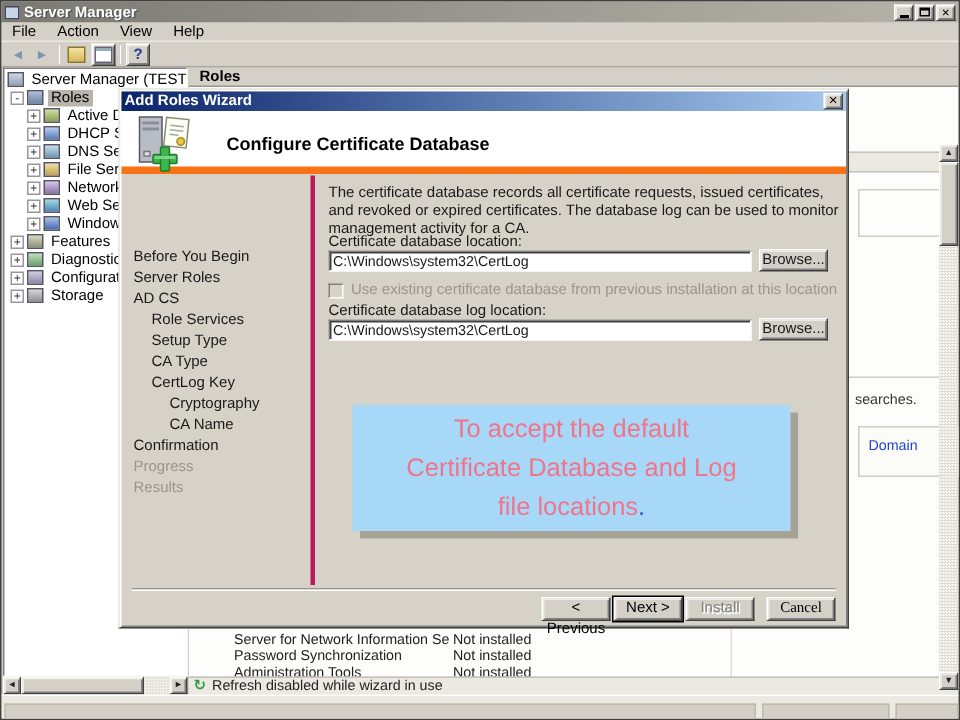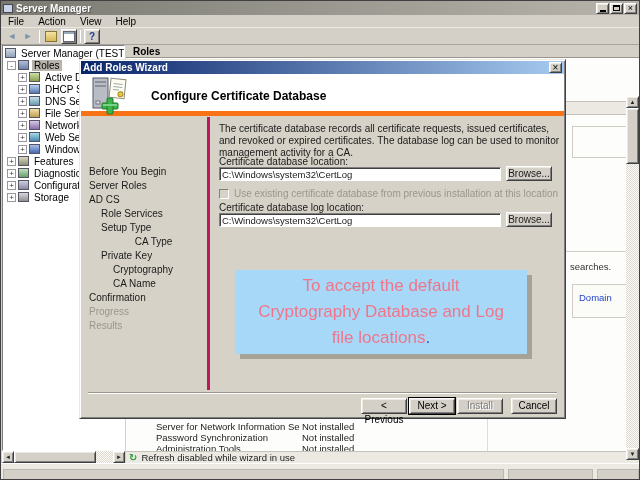"CA Type" div.step { text-align: center -> none }
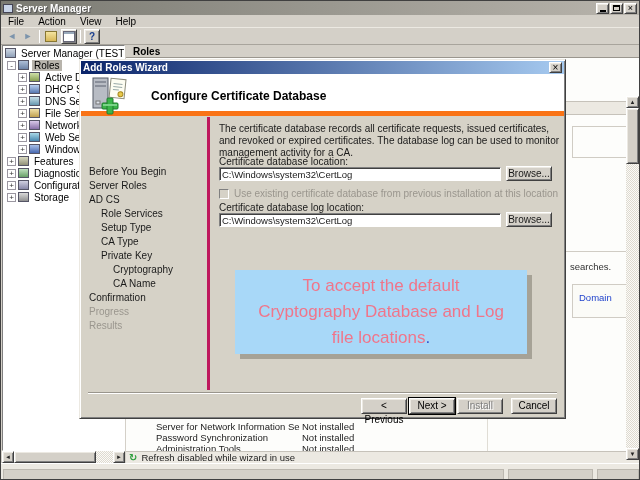"Private Key" div.step { text: Private -> CertLog }
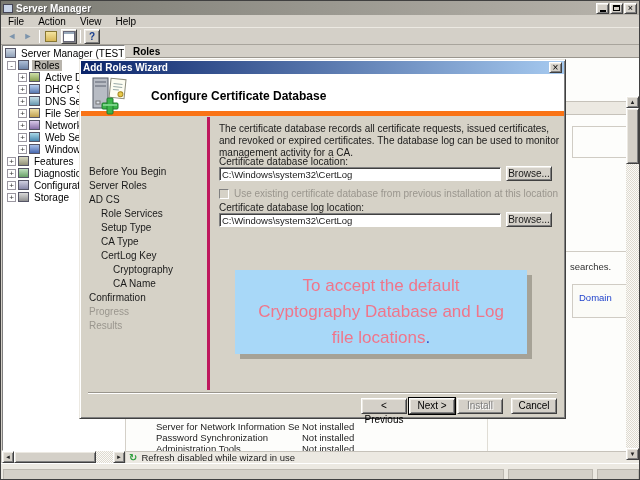"Cryptography Database and Log" div { text: Cryptography -> Certificate }
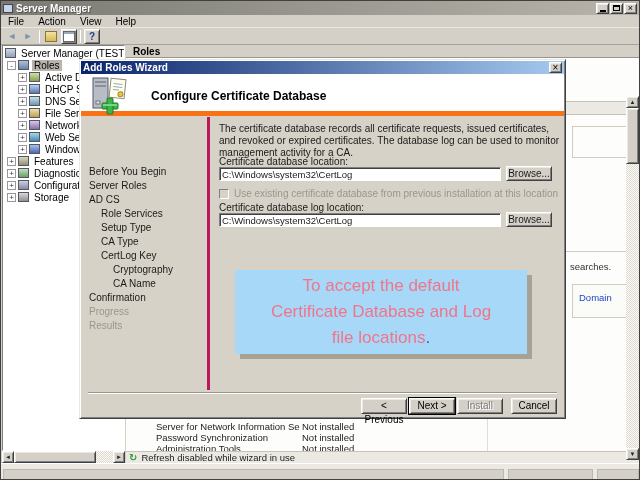"Cancel" .b-cancel { font-family: none -> Liberation Serif, serif }
